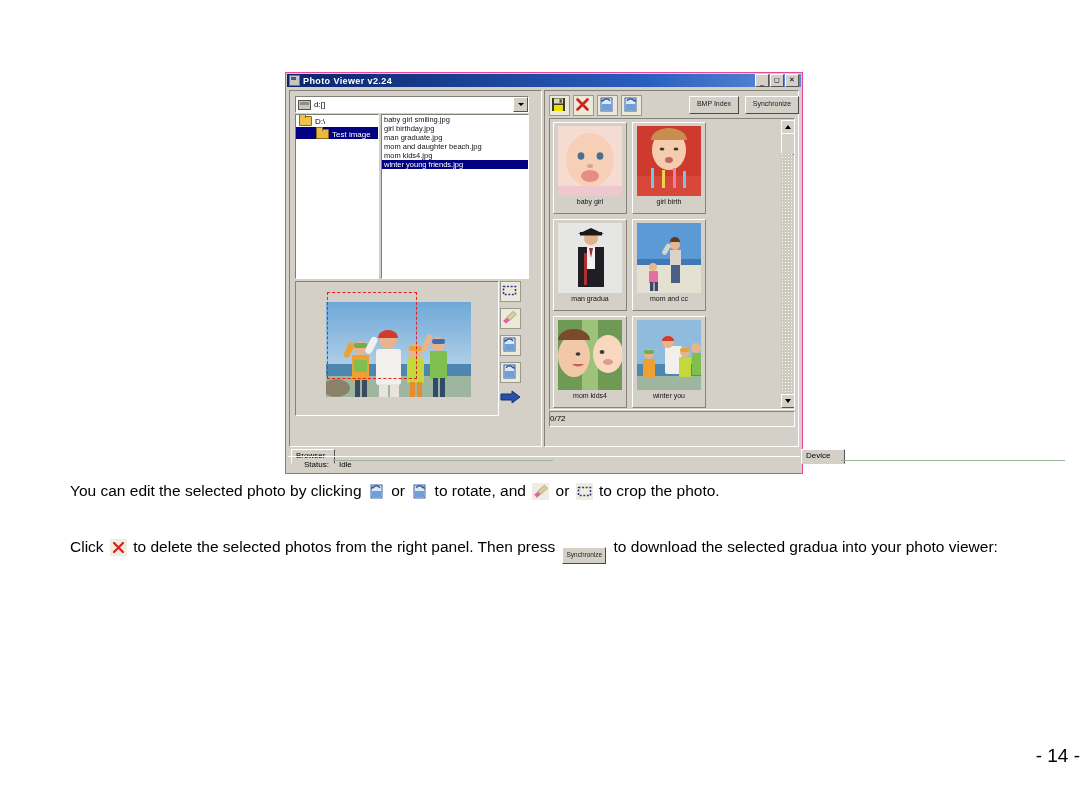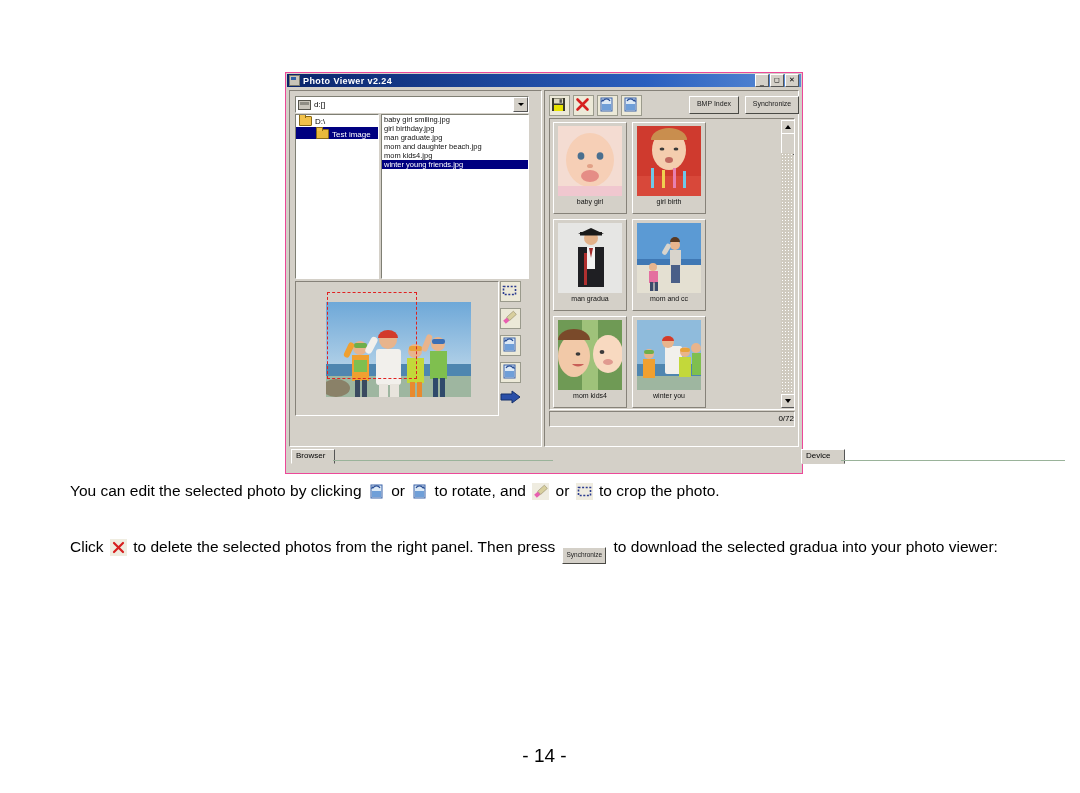"0/72" .counter { text-align: right -> left }
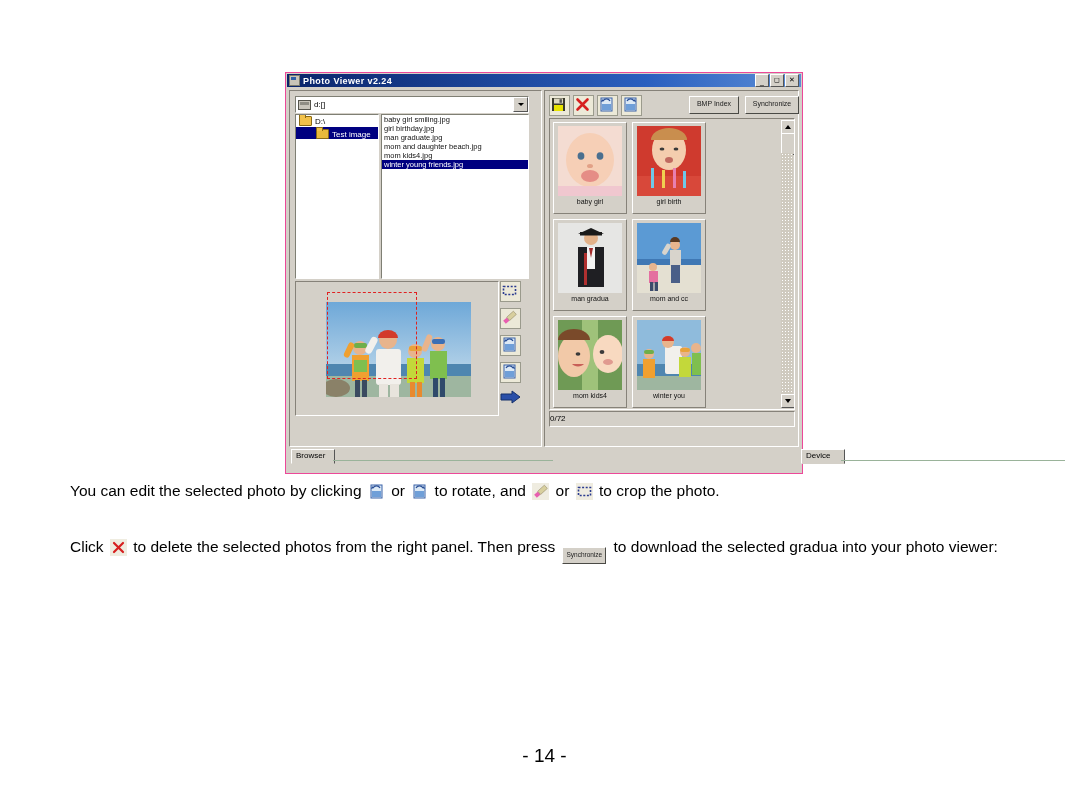"Status:" div.statusbar { html: none -> <div> <div>Status:</div> <div>Idle</div> </div> }
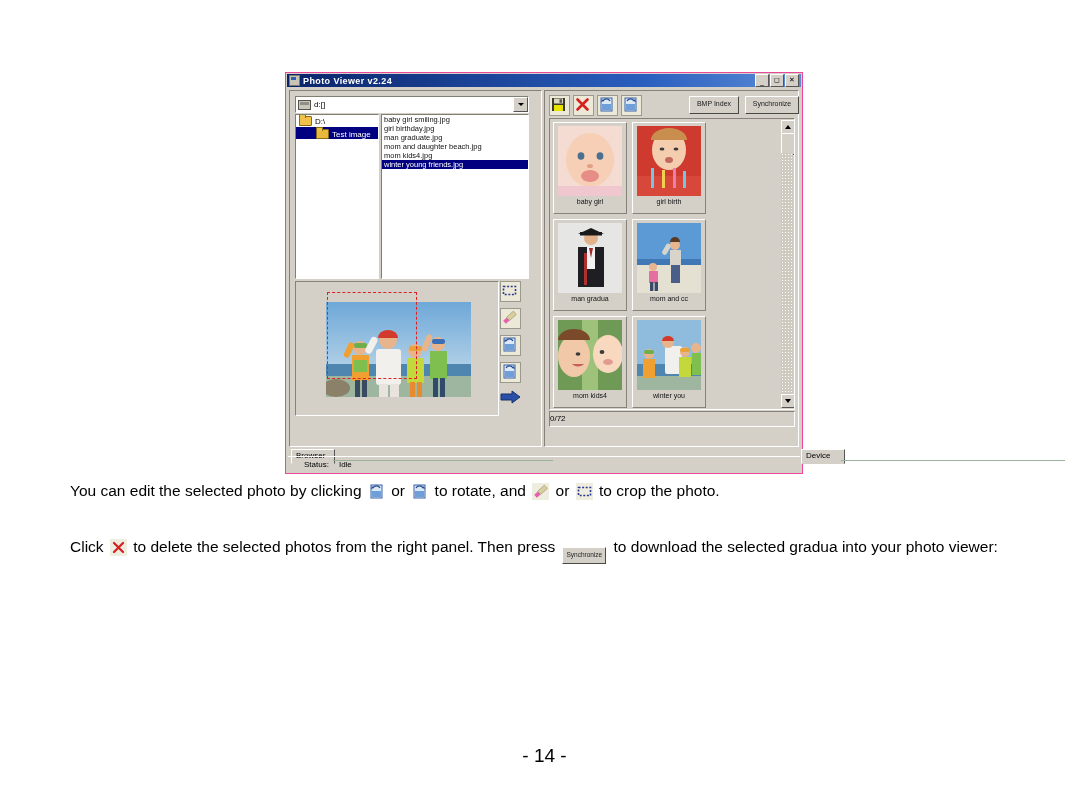"- 14 -" .pagenum { text-align: center -> right }
